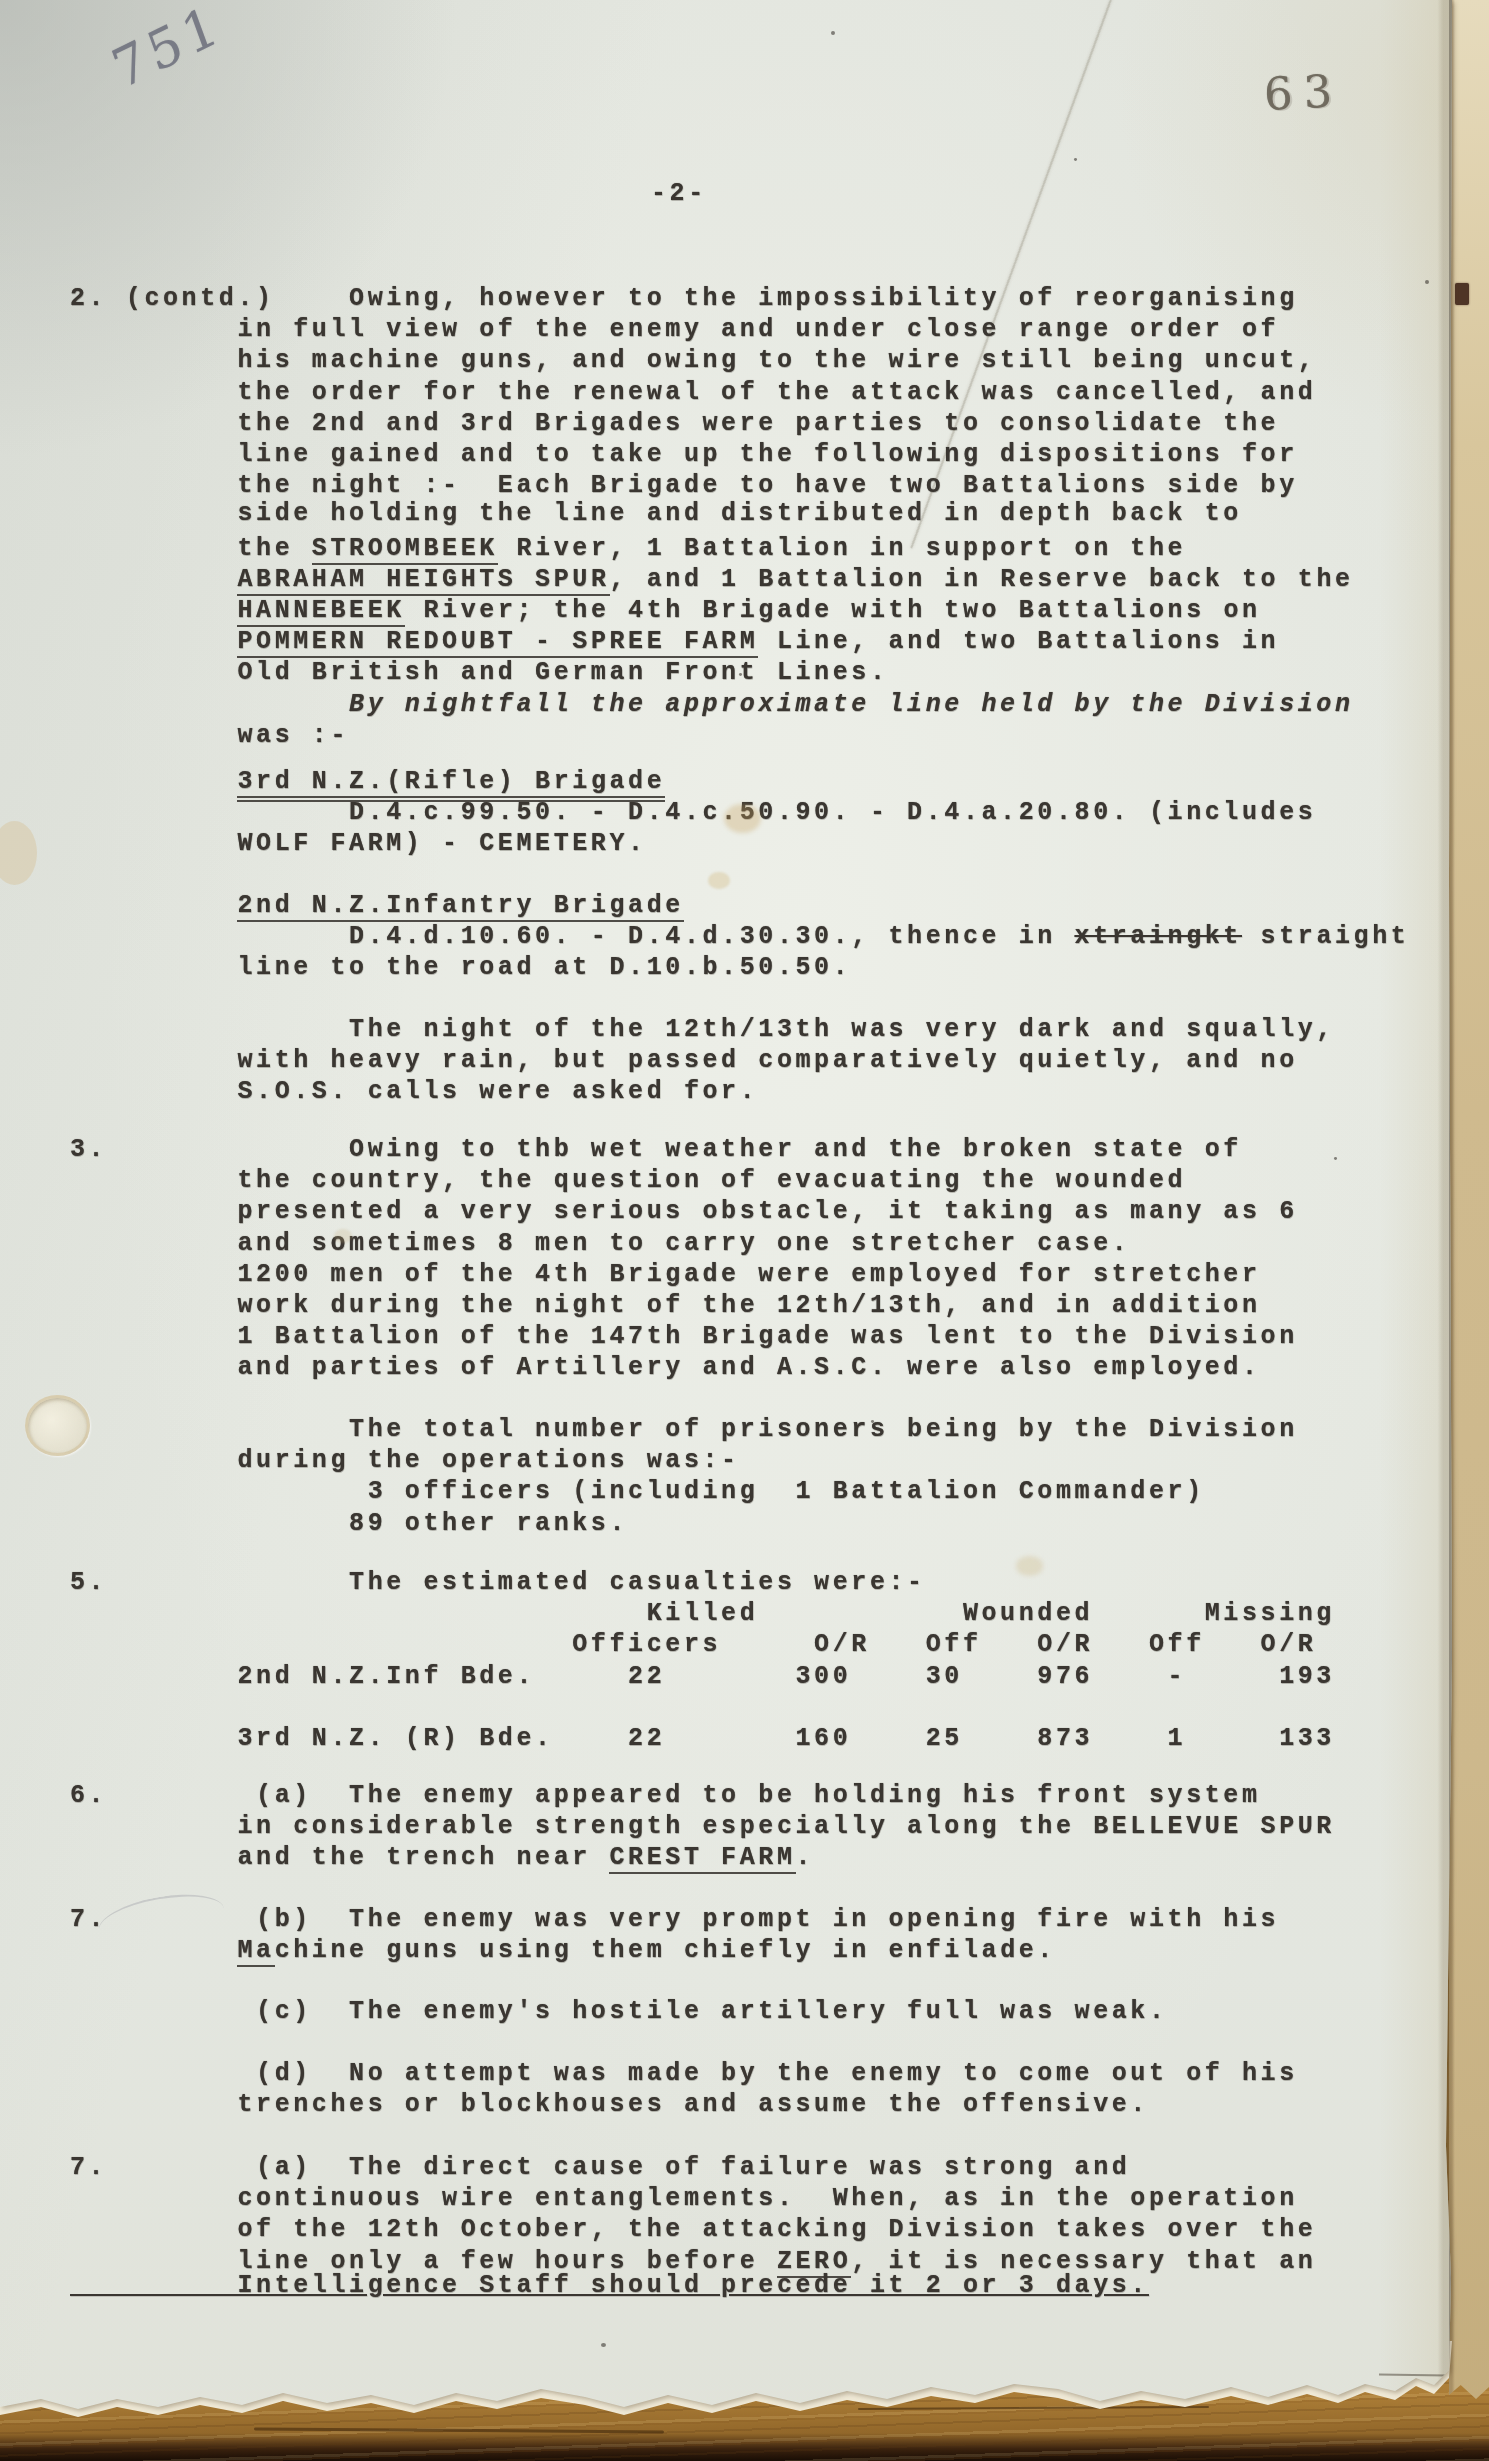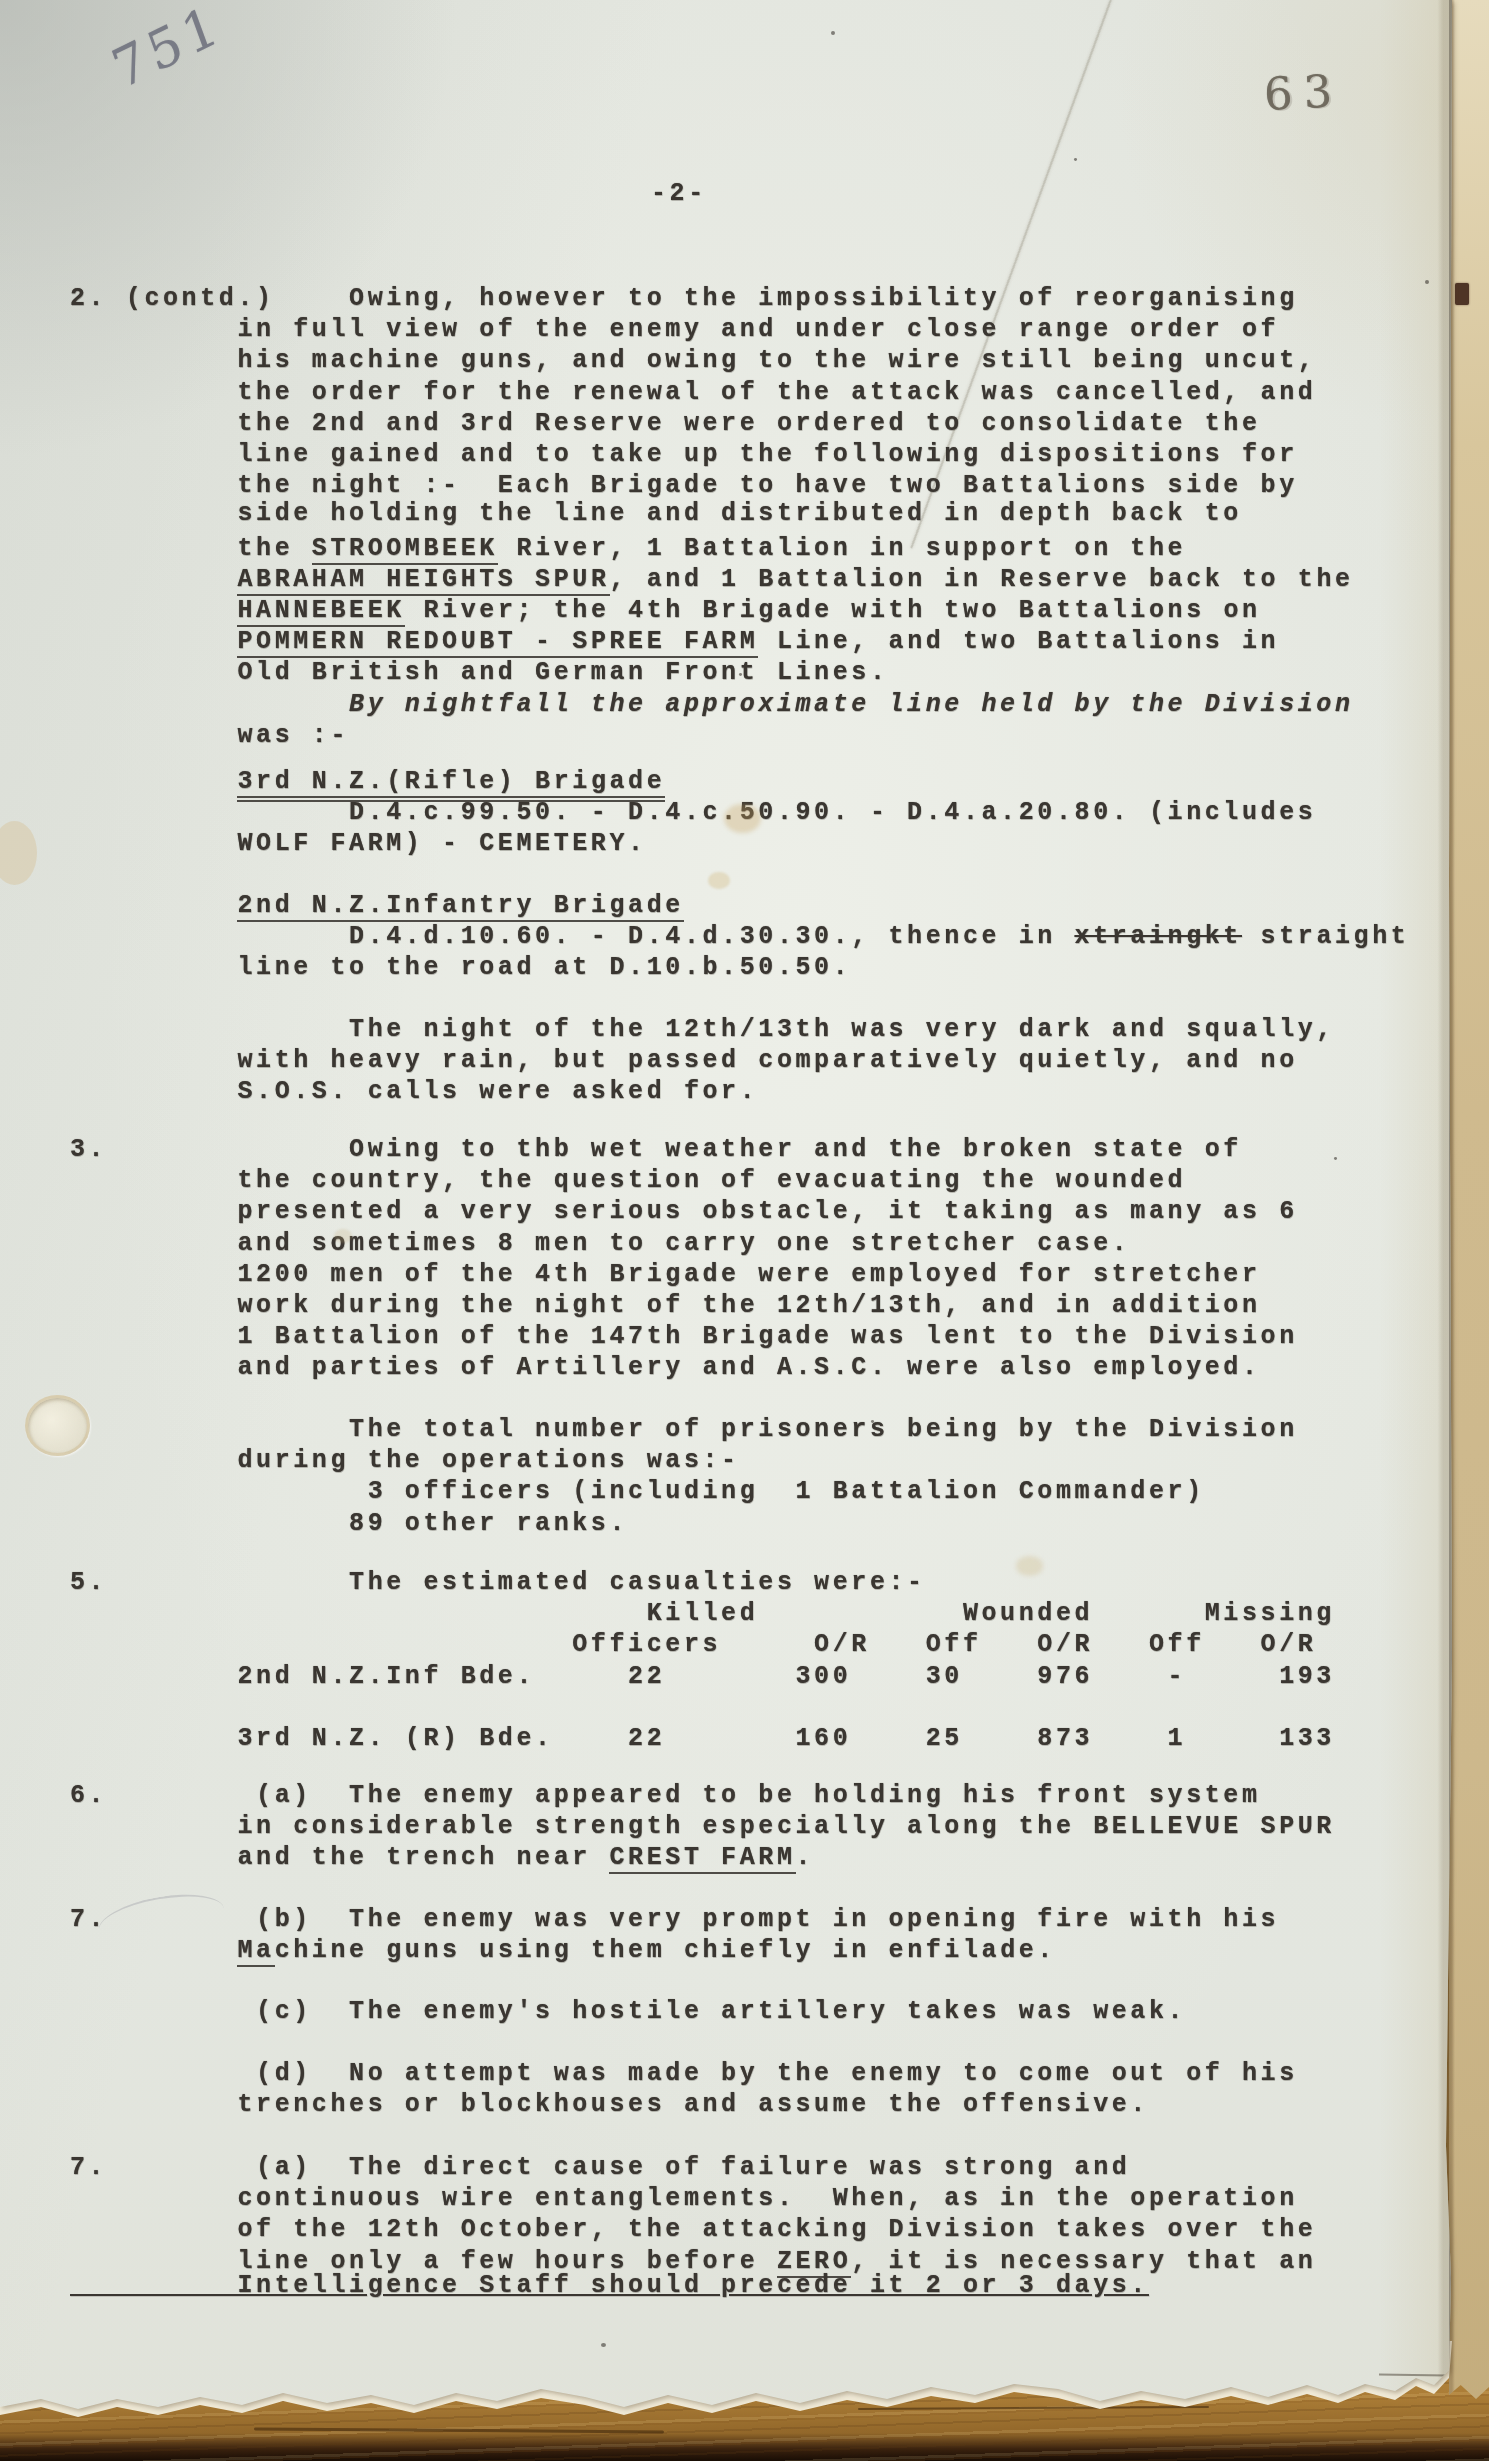"the 2nd and 3rd Reserve" div.line { text: Reserve were ordered -> Brigades were parties }
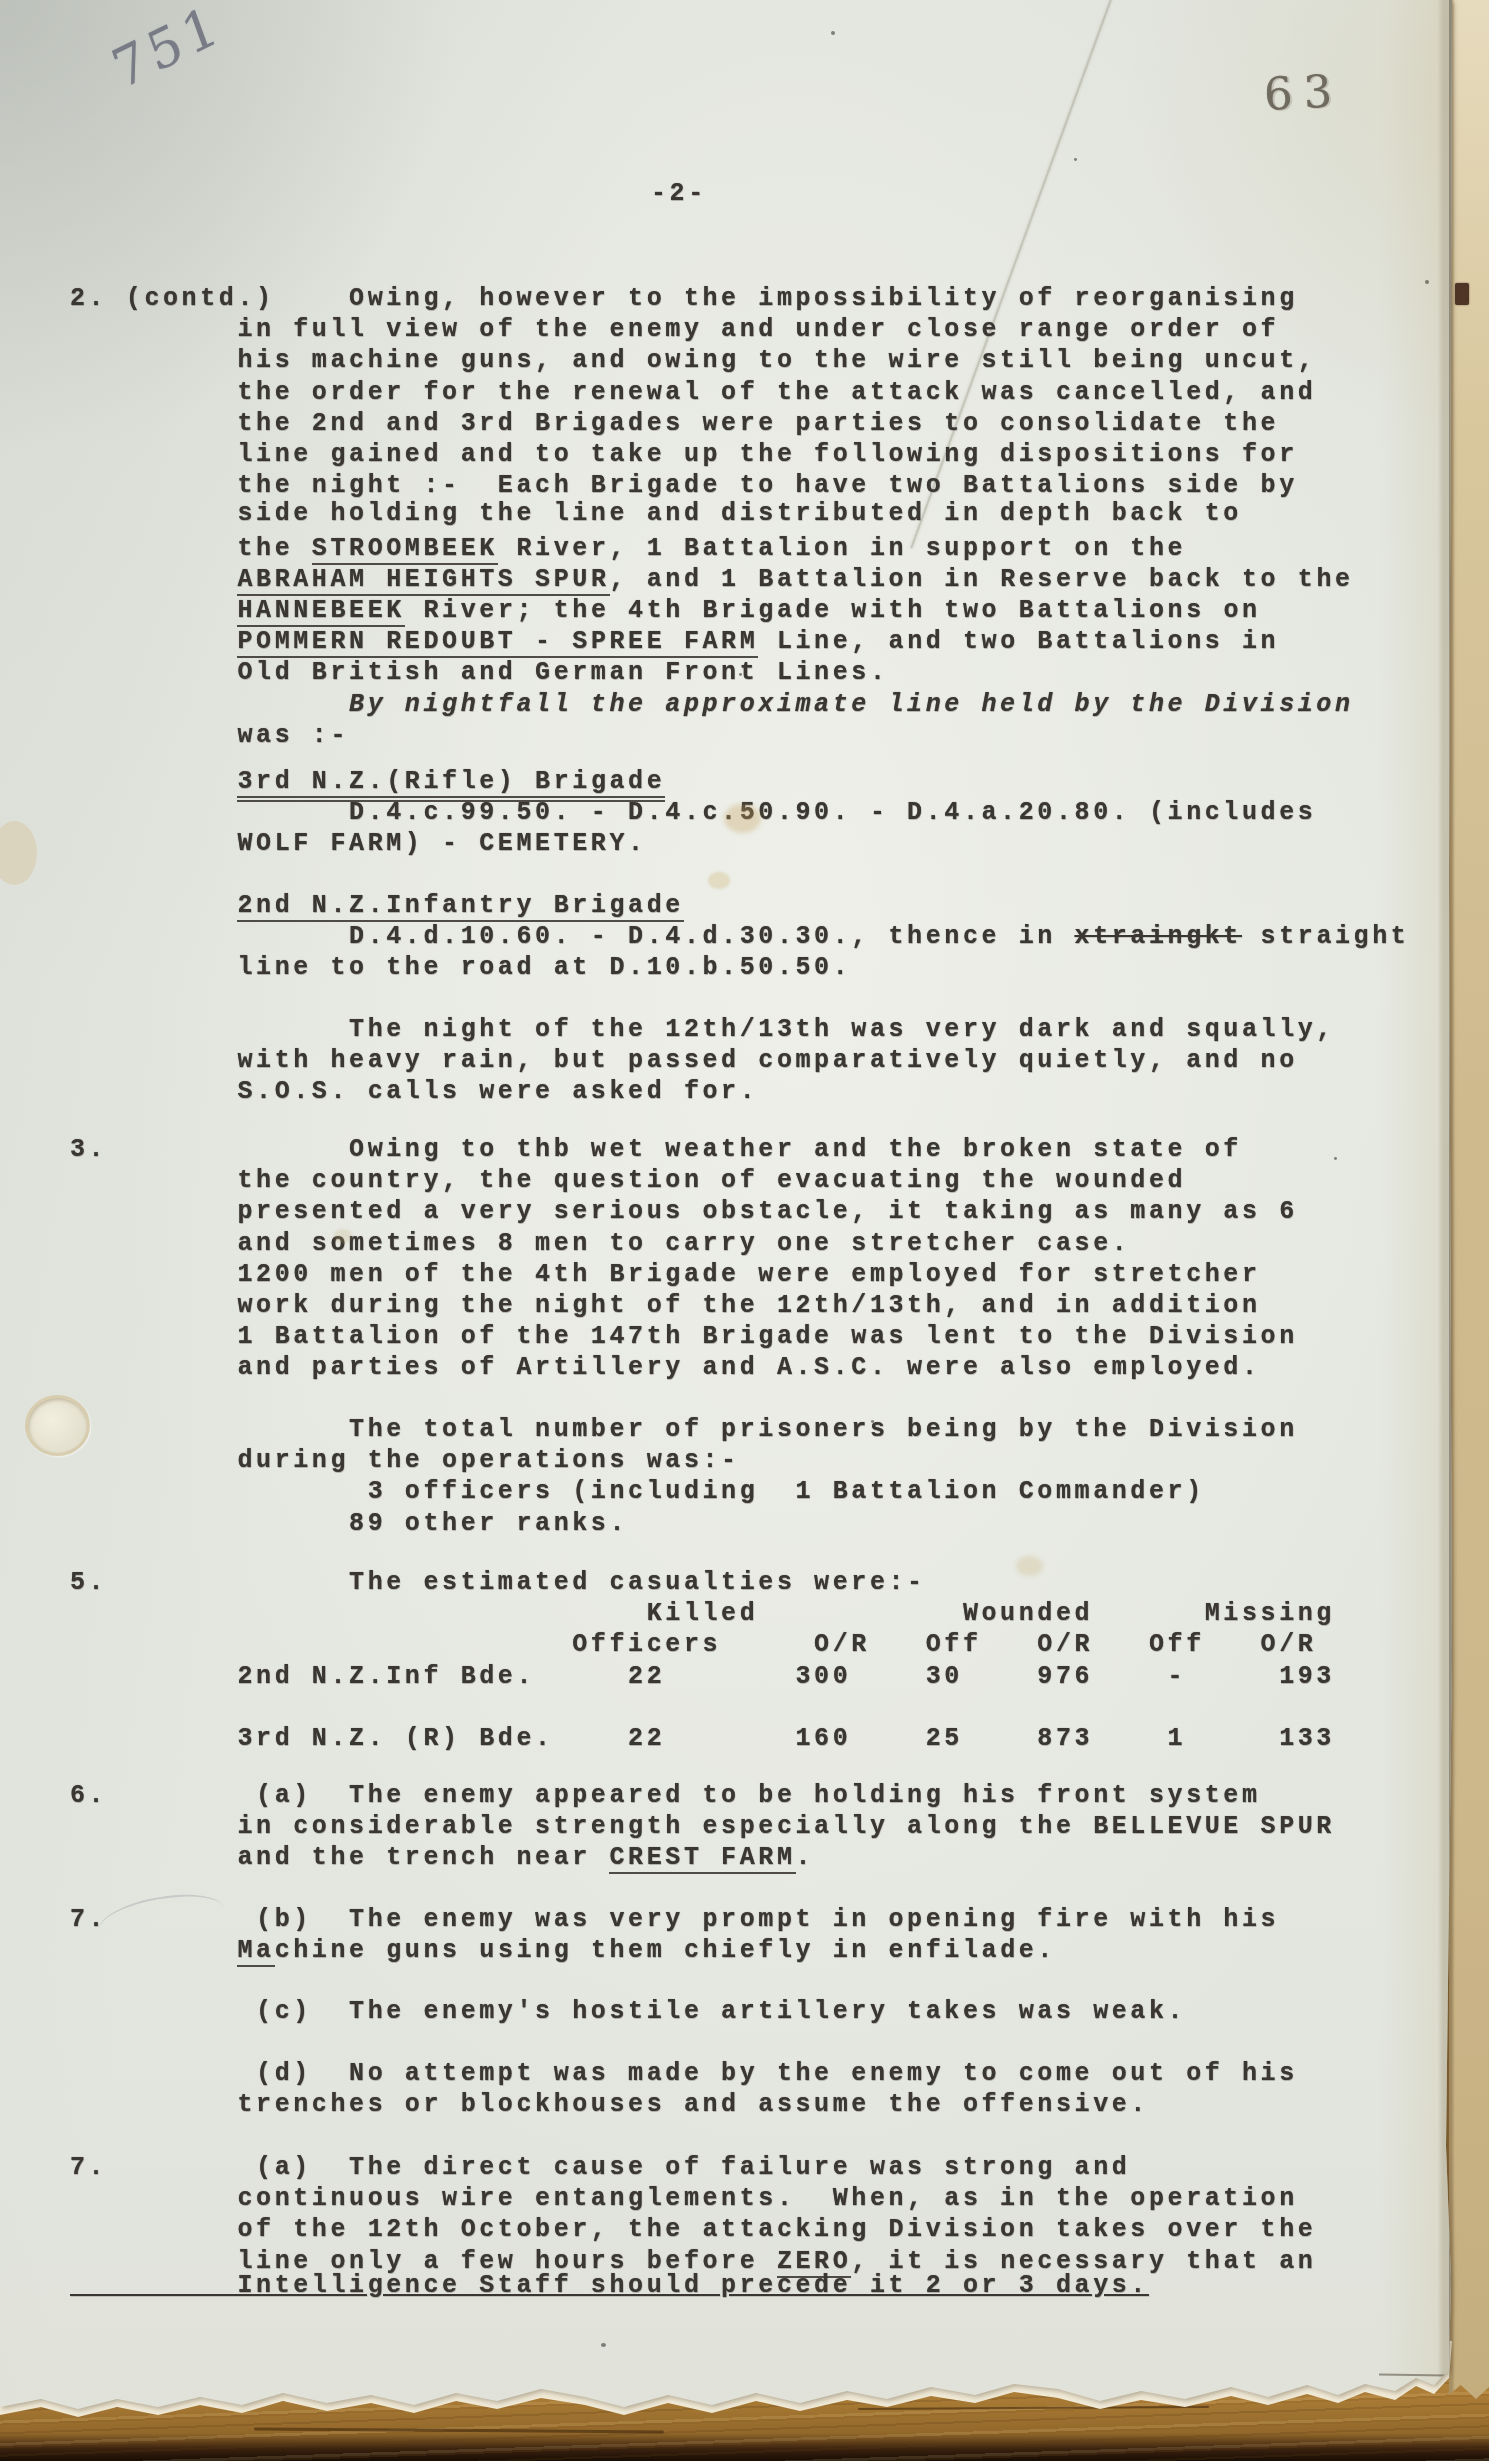"(c) The enemy's hostile artillery" div.line { text: takes -> full }
